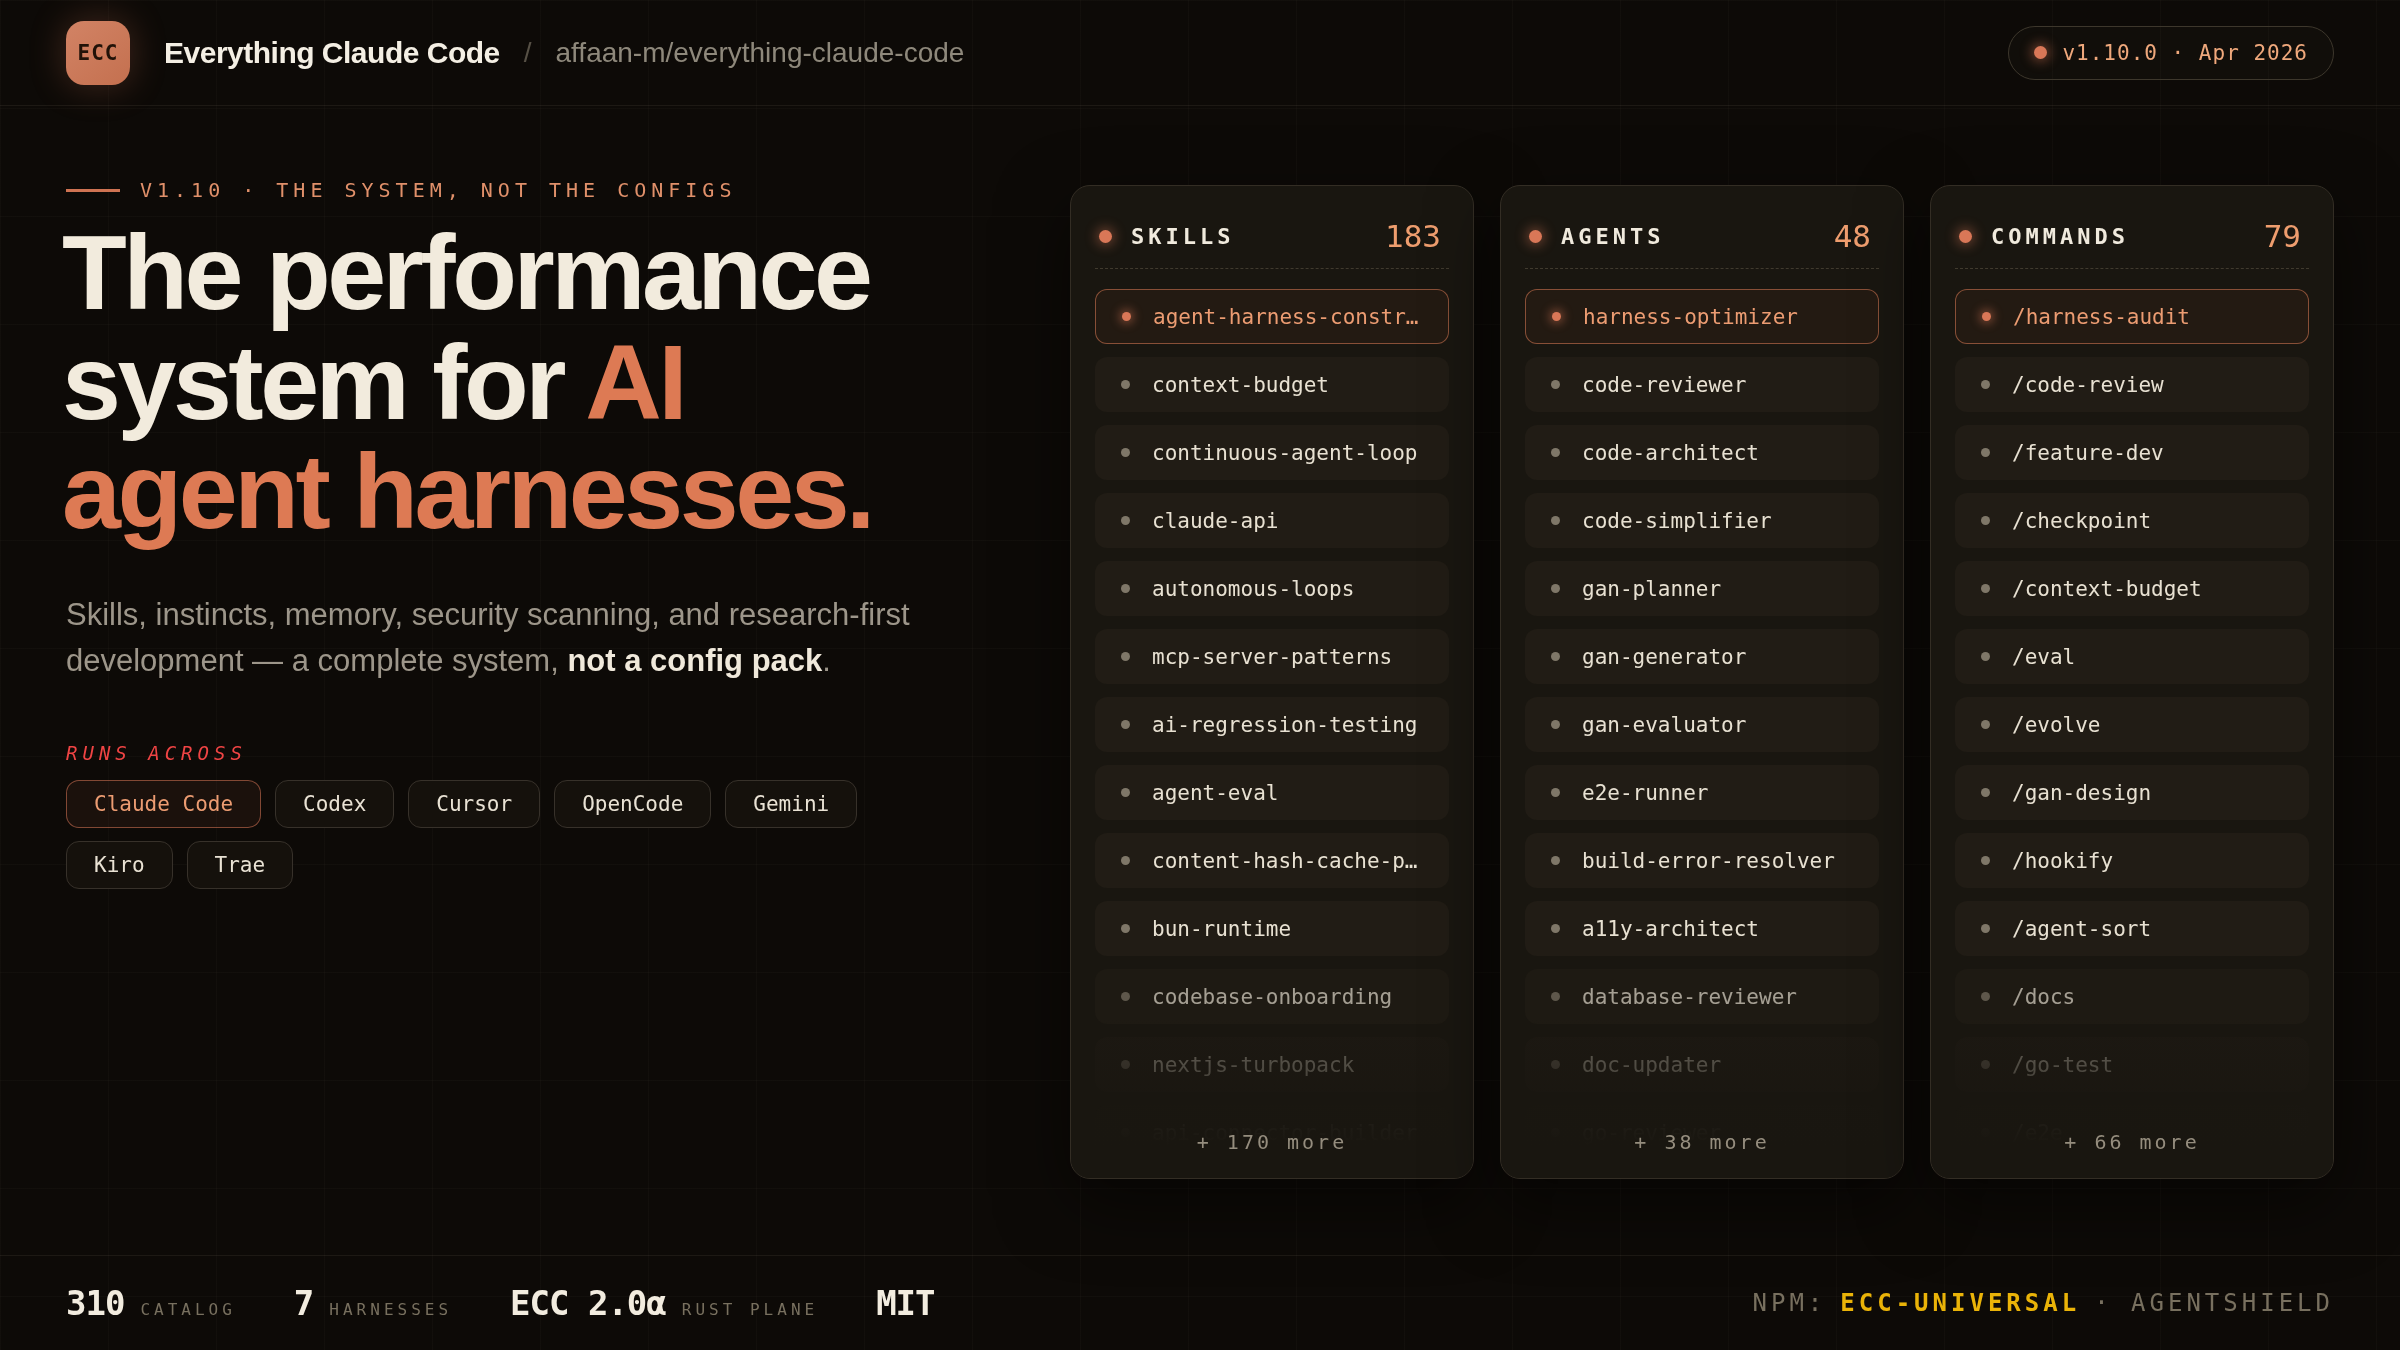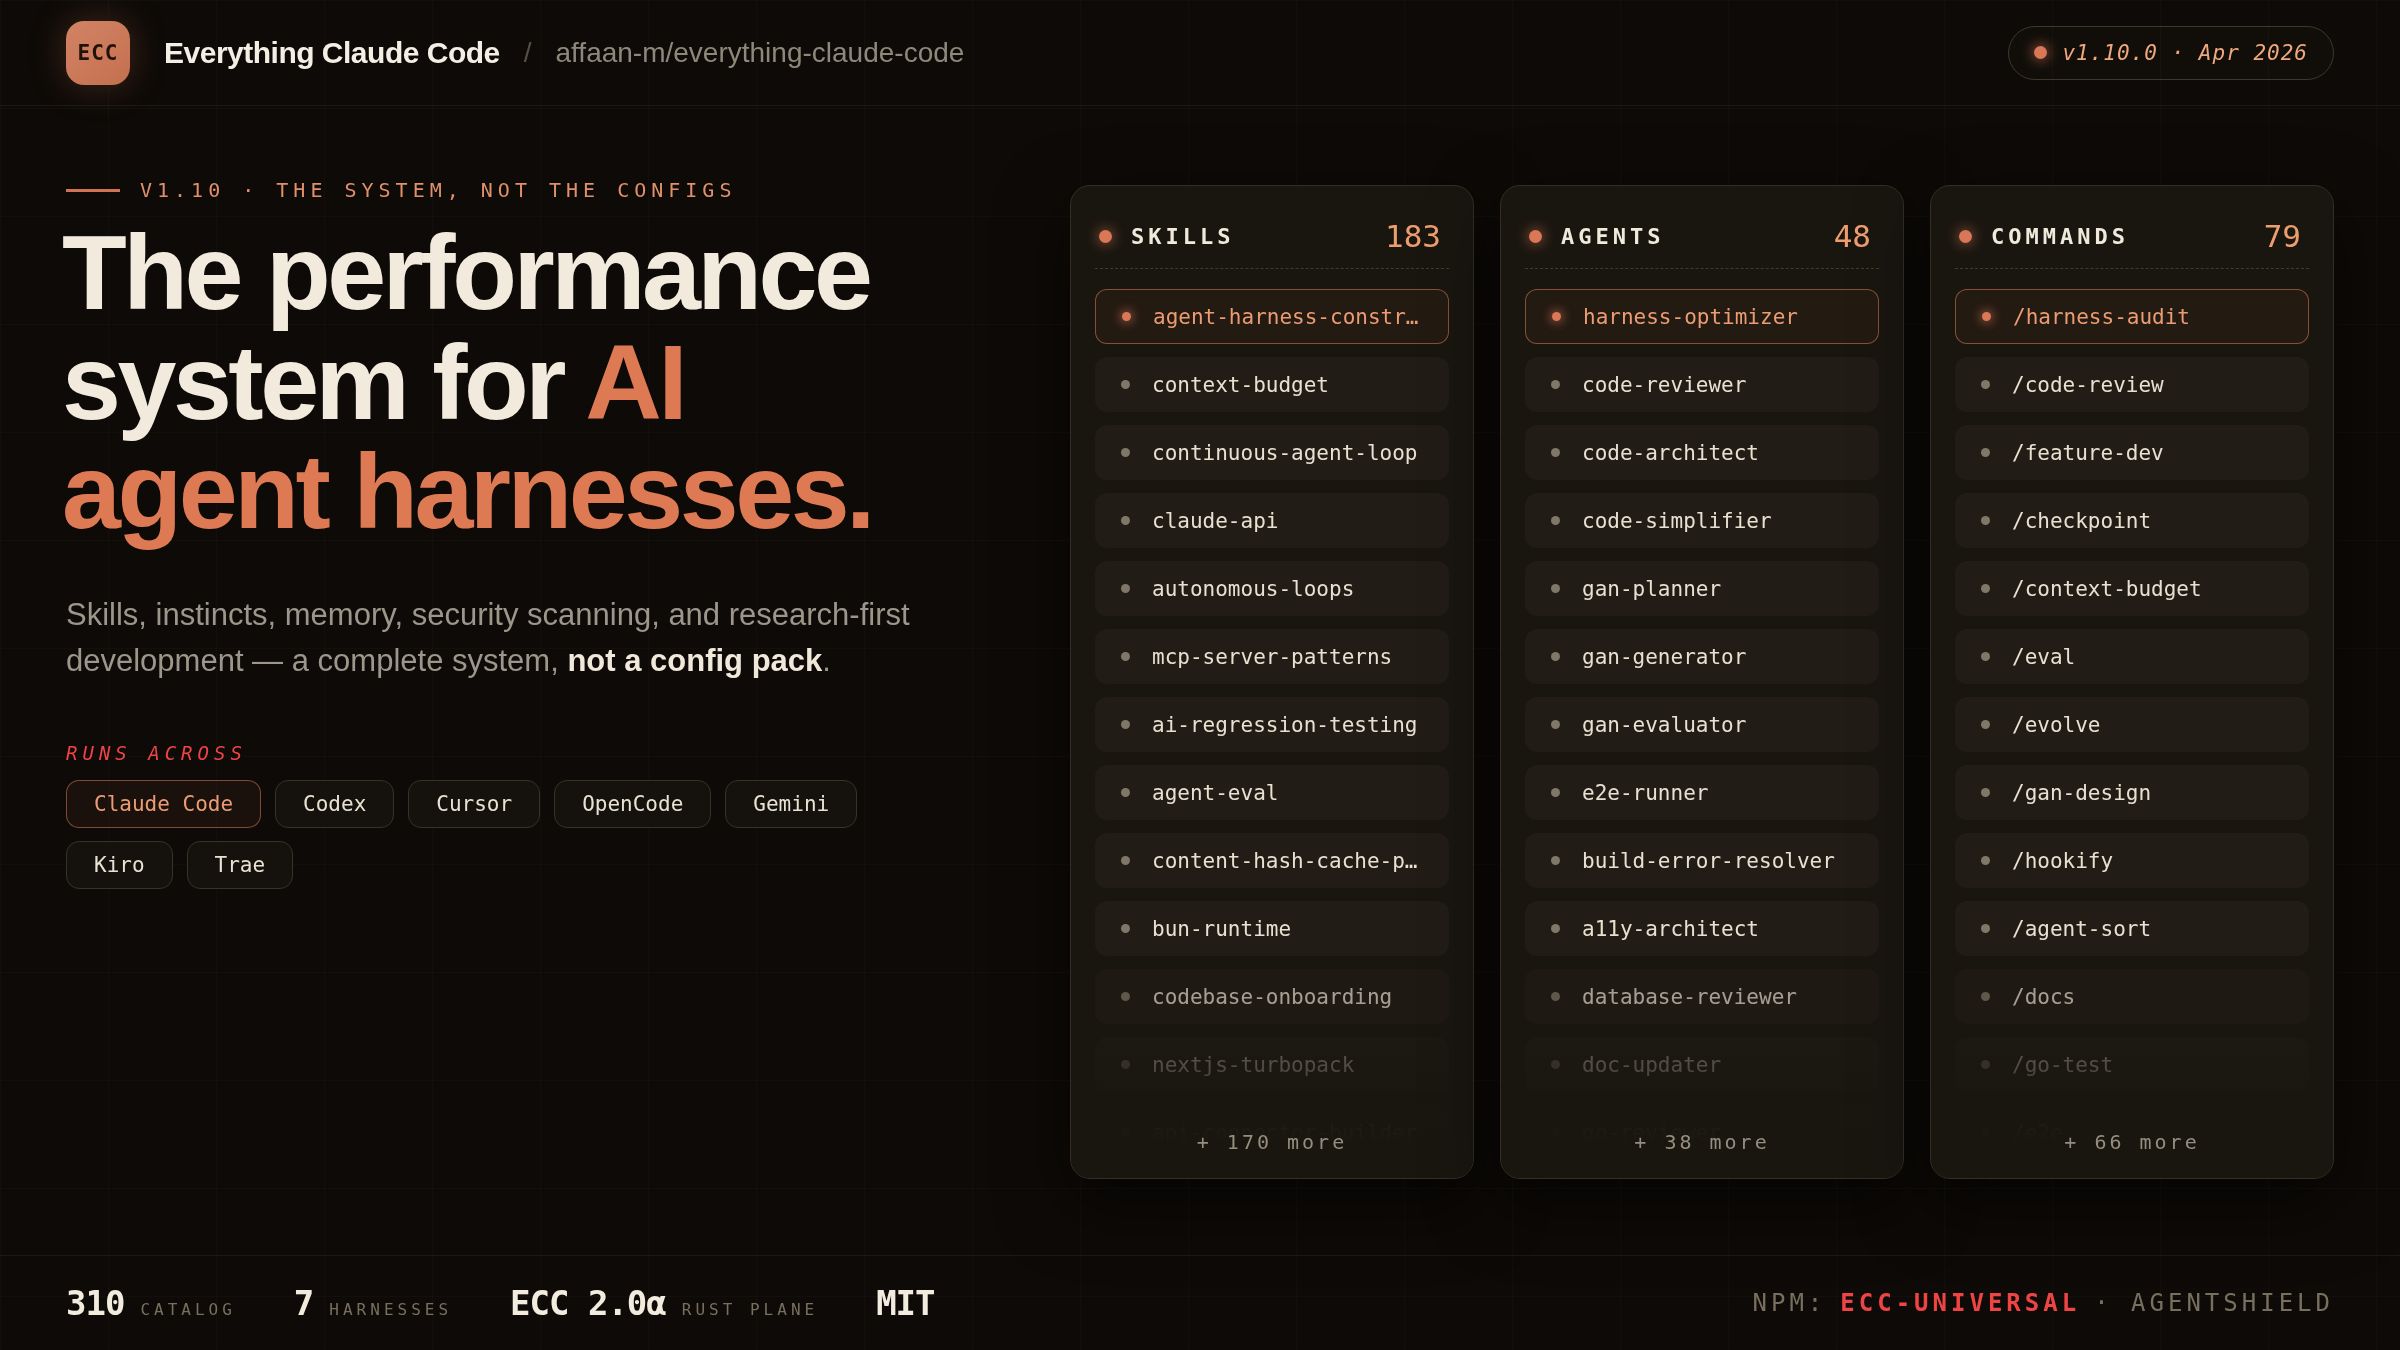"v1.10.0 · Apr 2026" .version-pill { font-style: italic -> none }
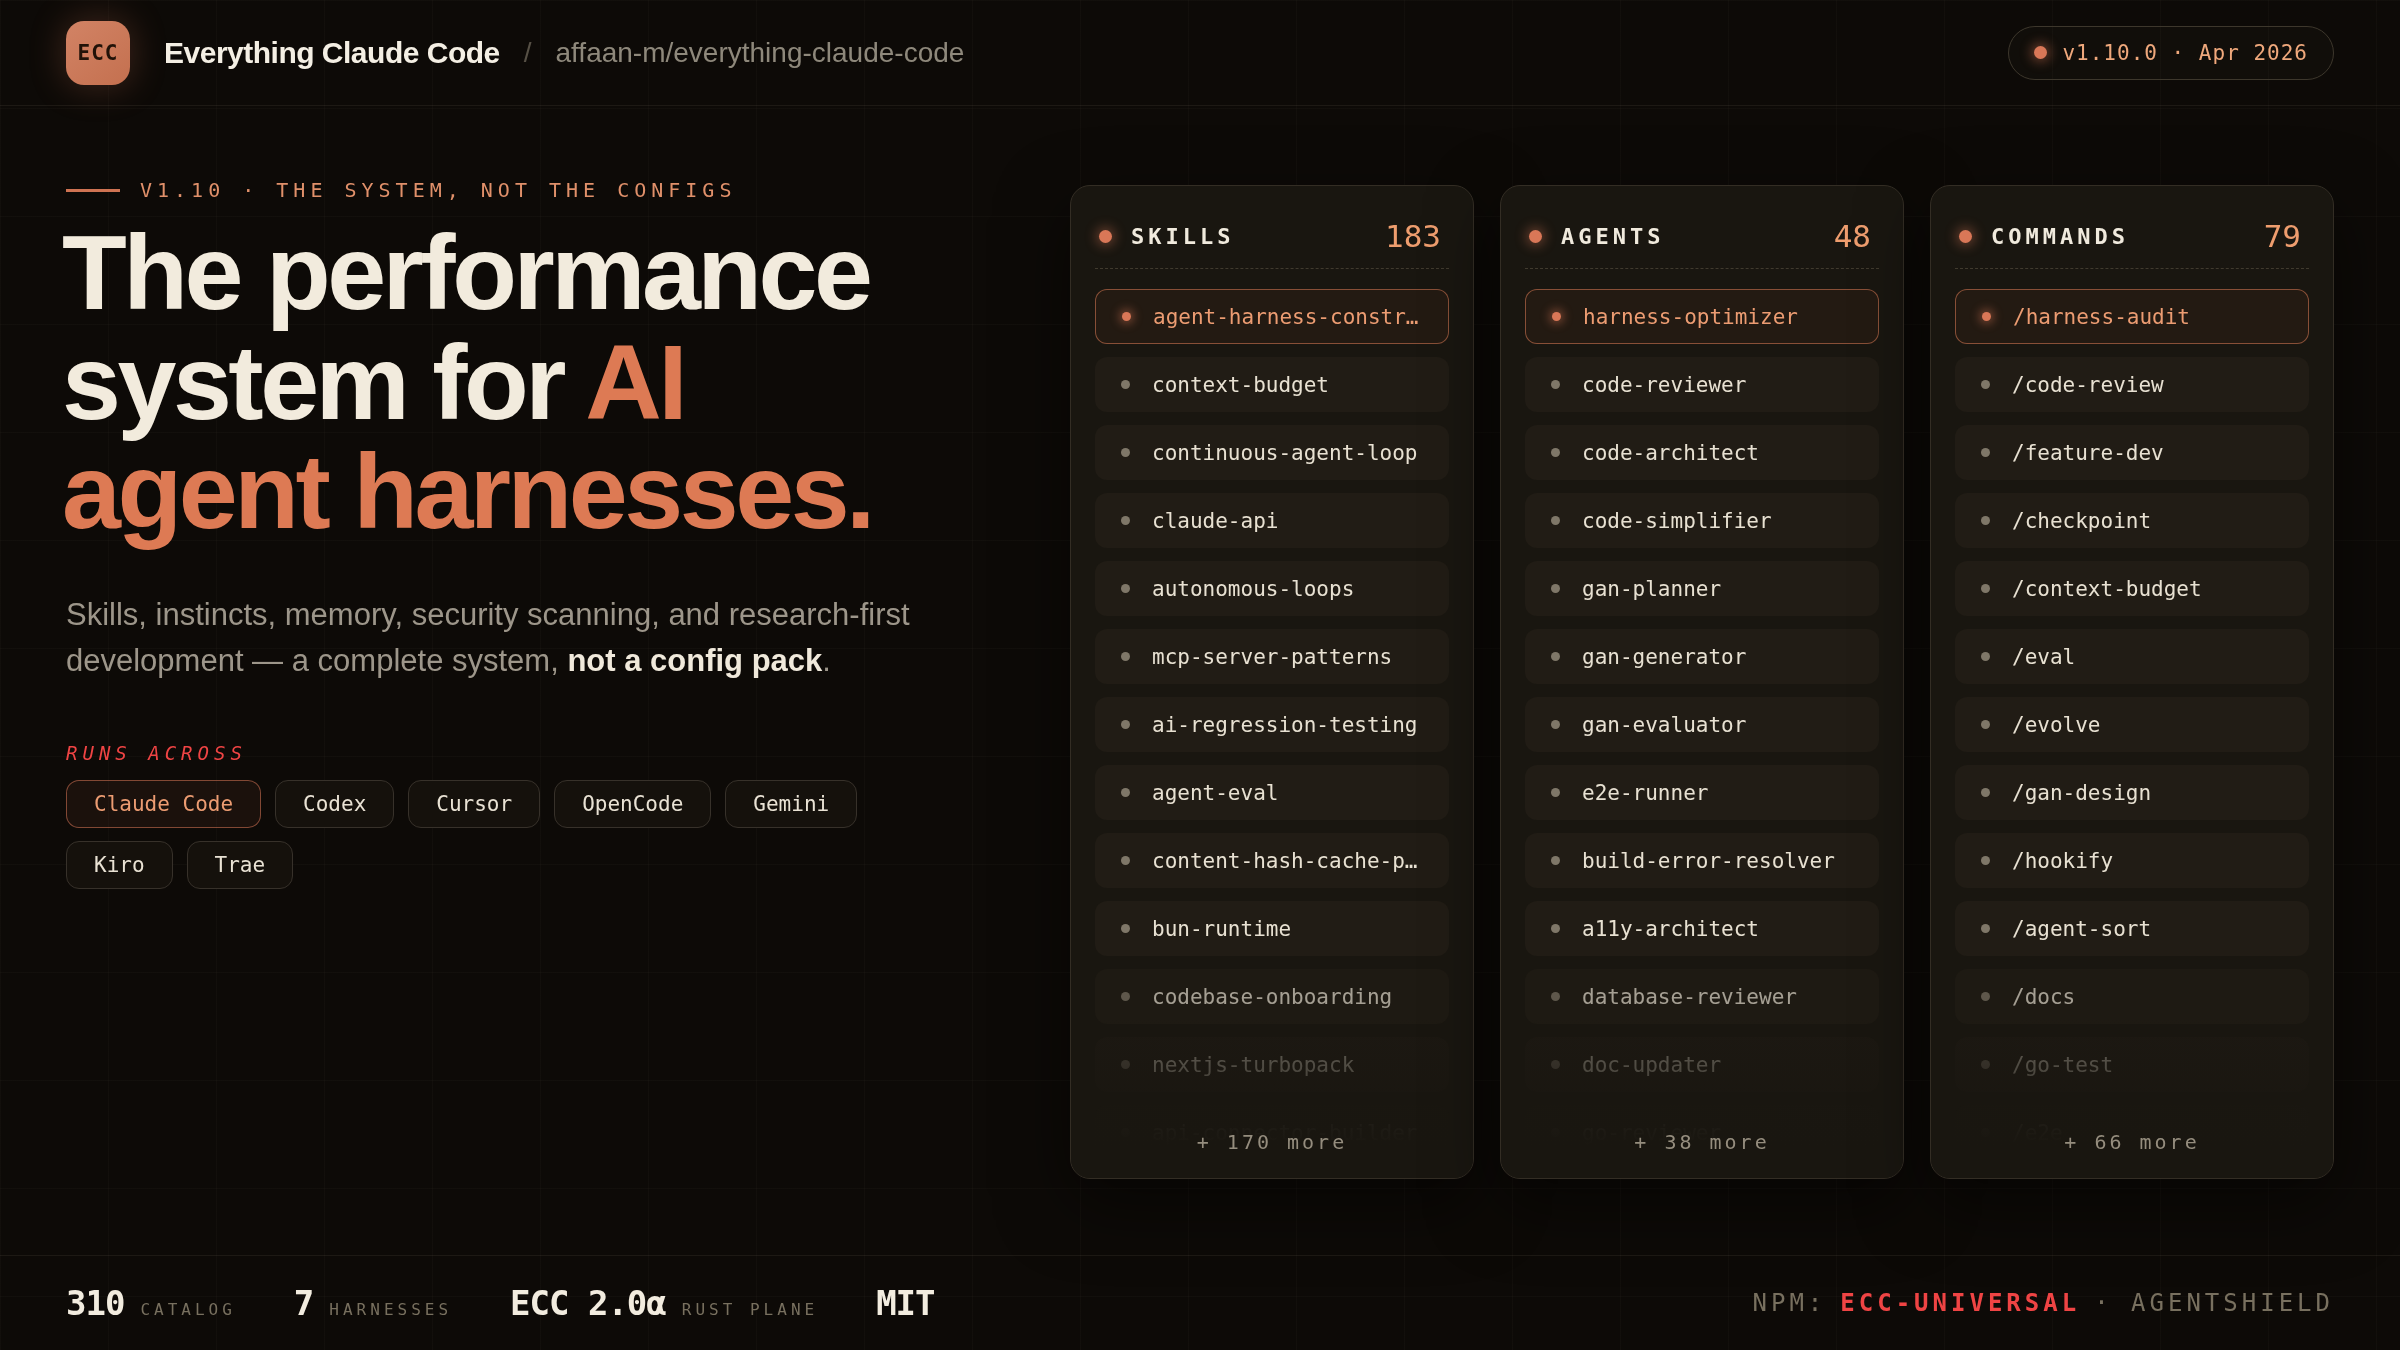"ECC-UNIVERSAL" .npm-value { color: #ef4444 -> #eab308 }
